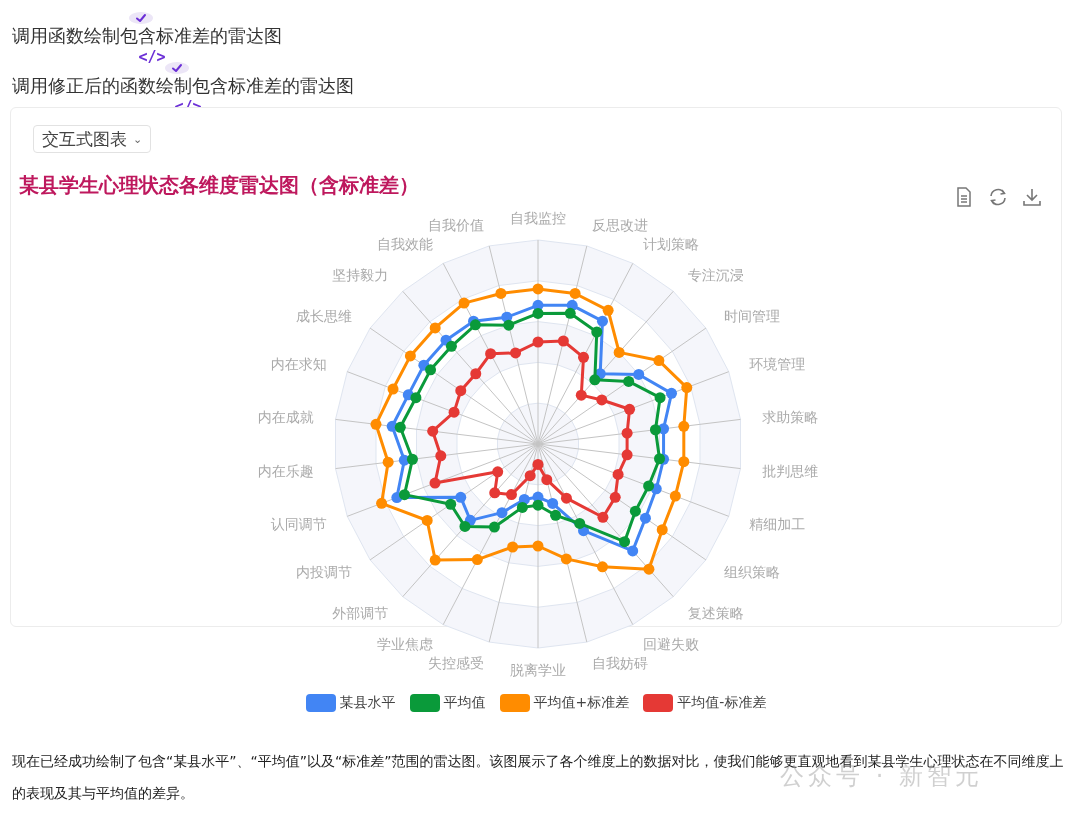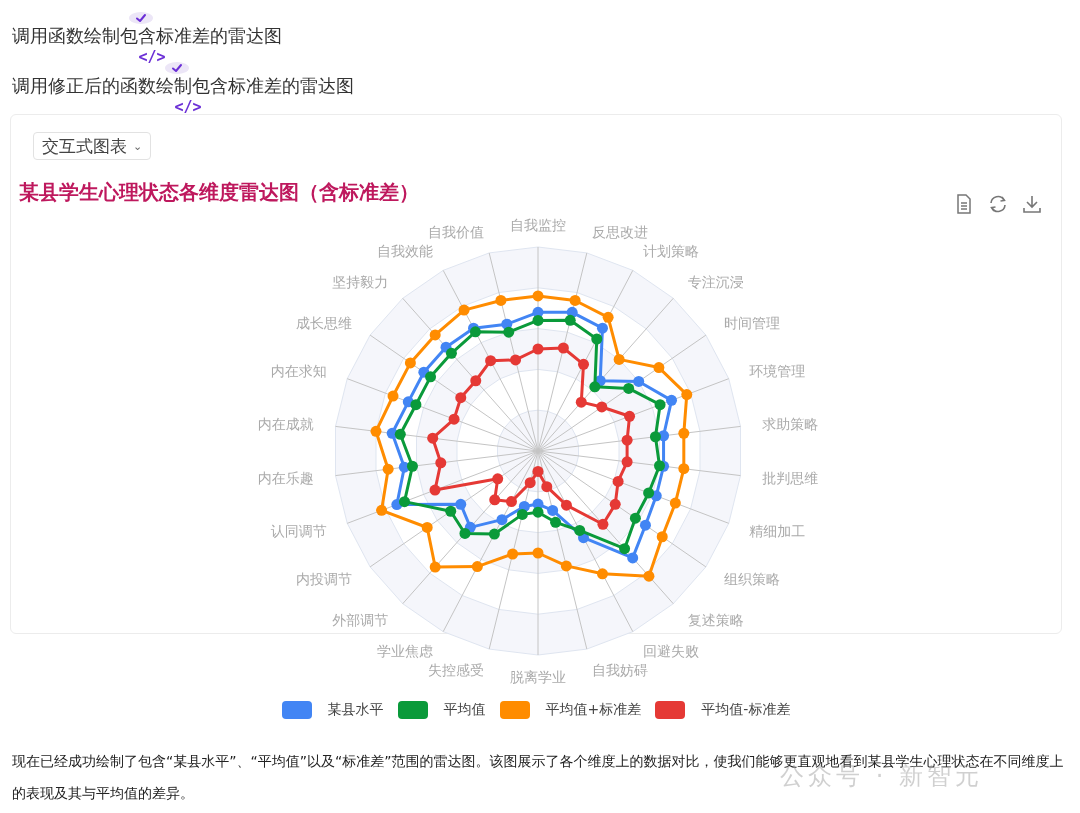"交互式图表" .card { top: 114px -> 107px }
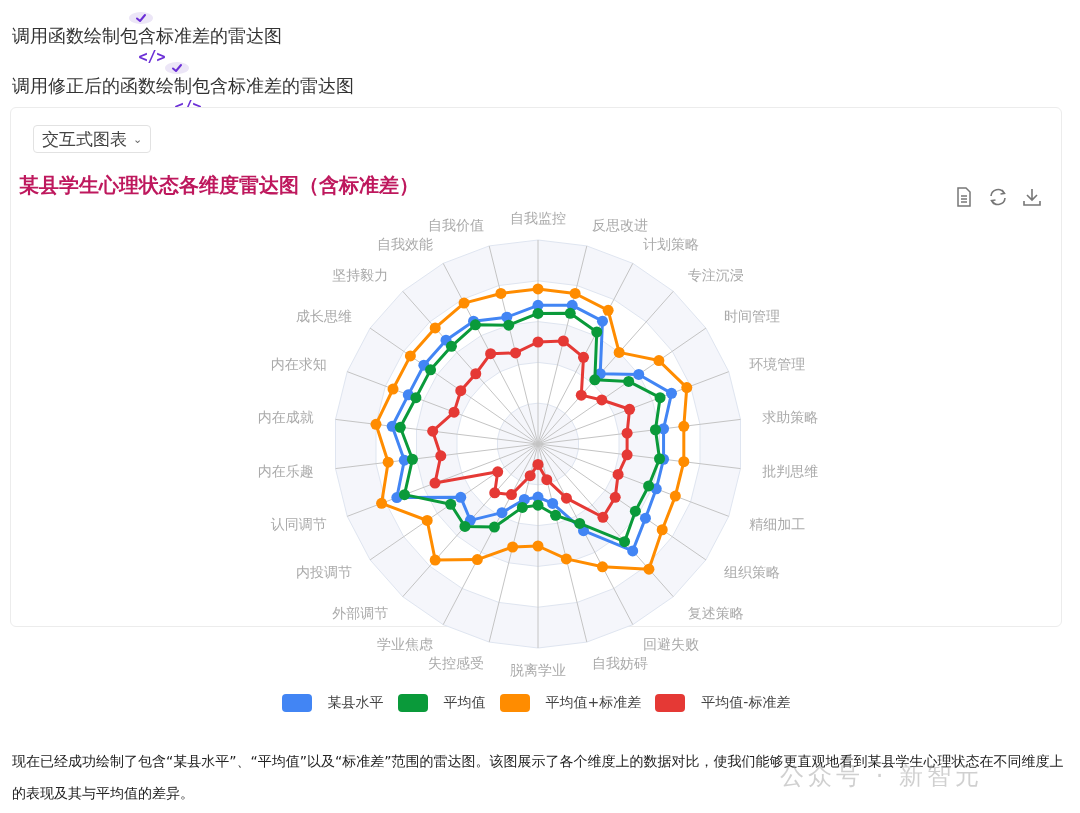"某县水平" .legend .item { gap: 16px -> 4px }
